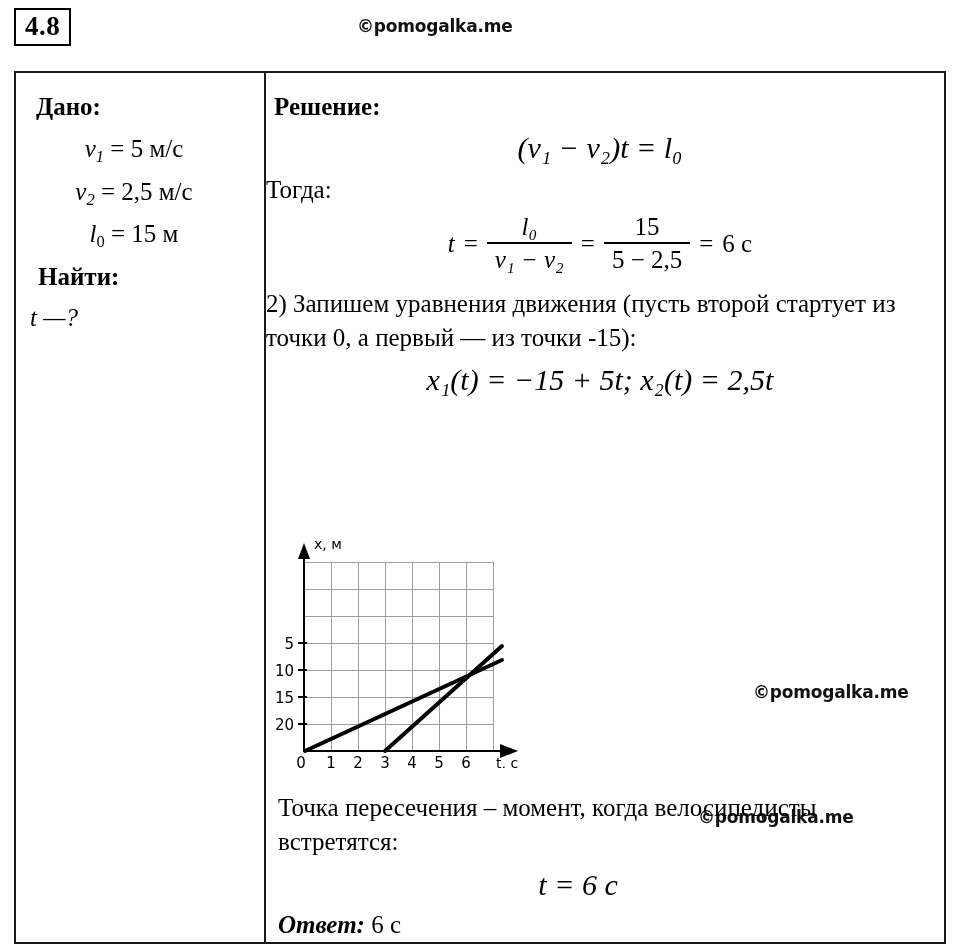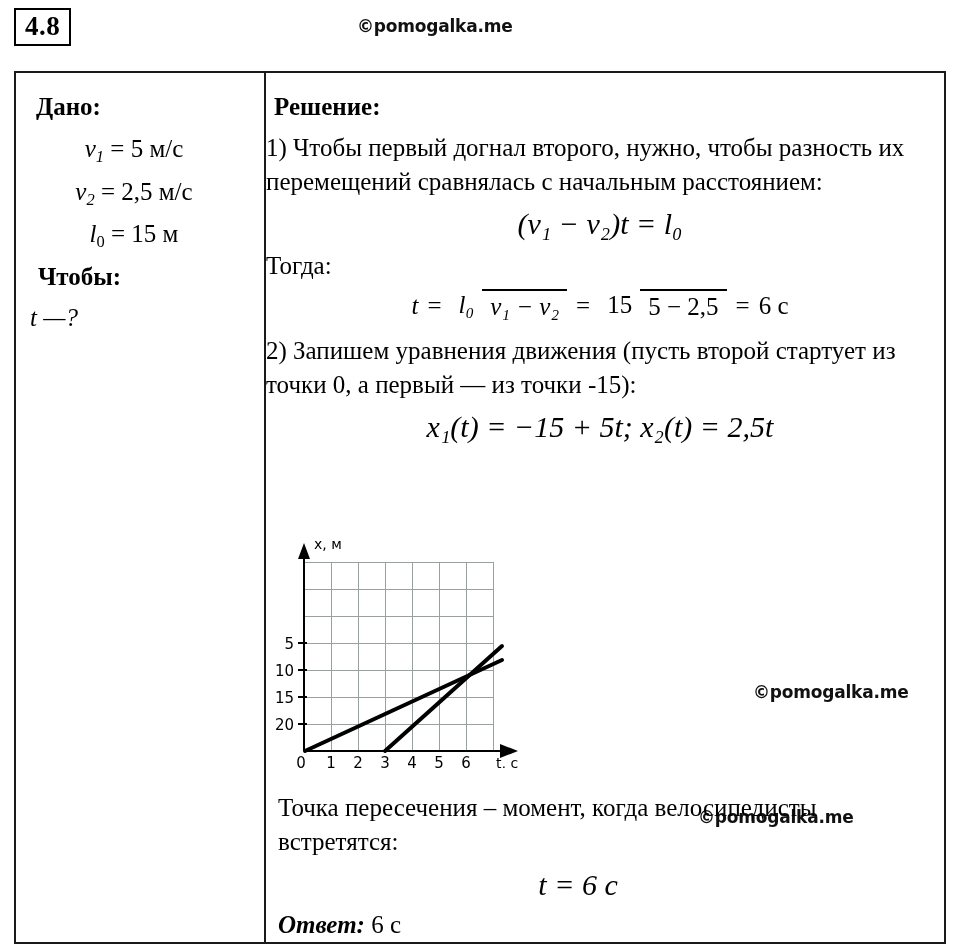"1) Чтобы первый догнал второго," div.para { html: <div>1) Чтобы первый догнал второго, нужно, чтобы разность их перемещений сравнялась с начальным расстоянием:</div> -> none }
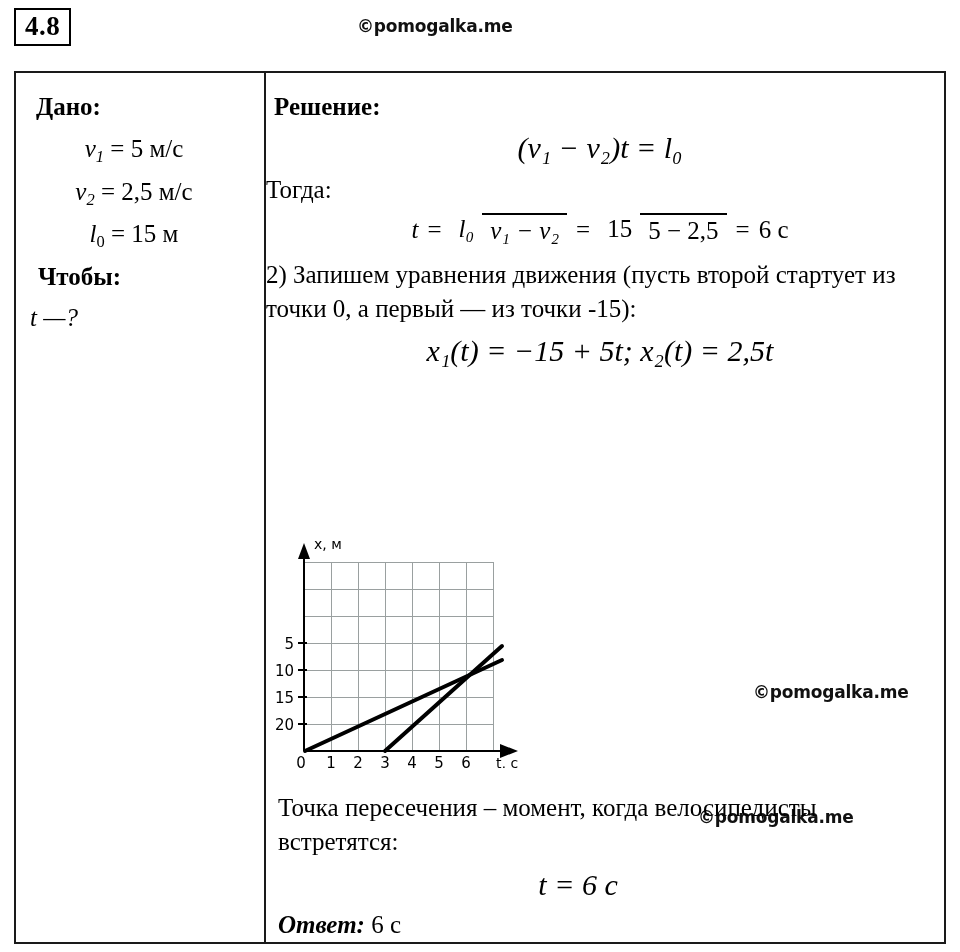"l₀" .frac { flex-direction: row -> column }
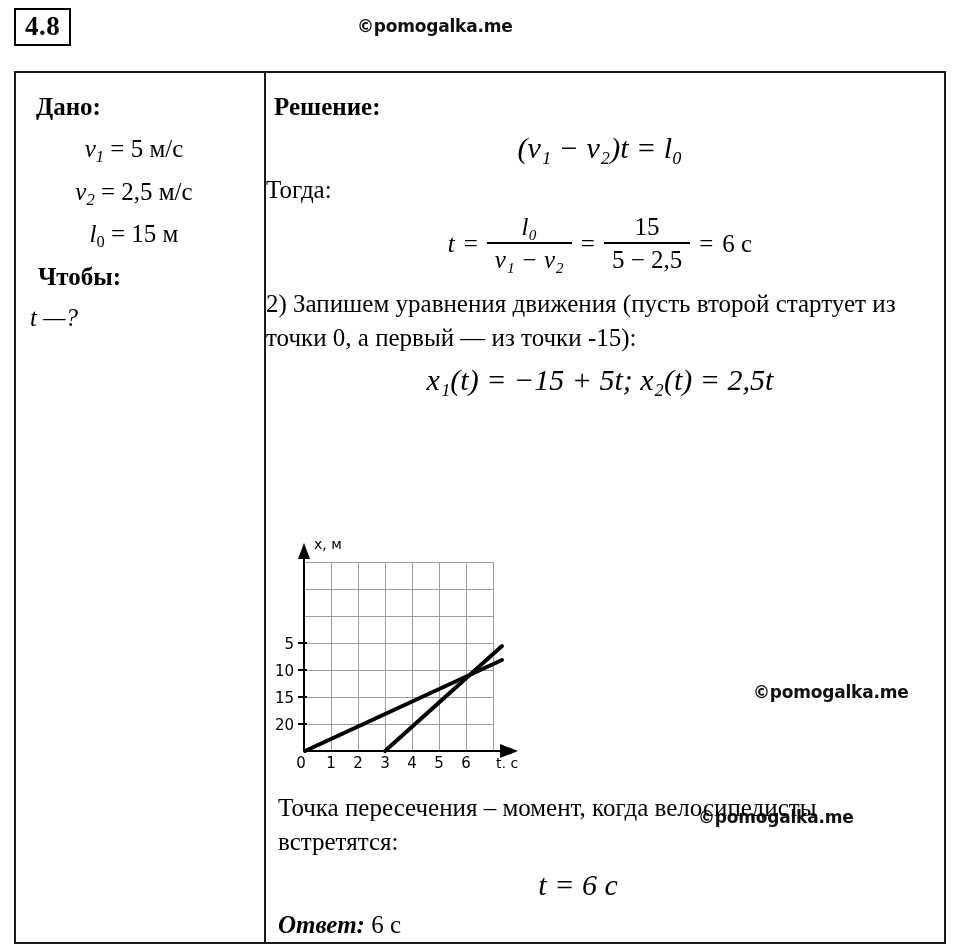"Чтобы:" div.bold-head { text: Чтобы -> Найти }
